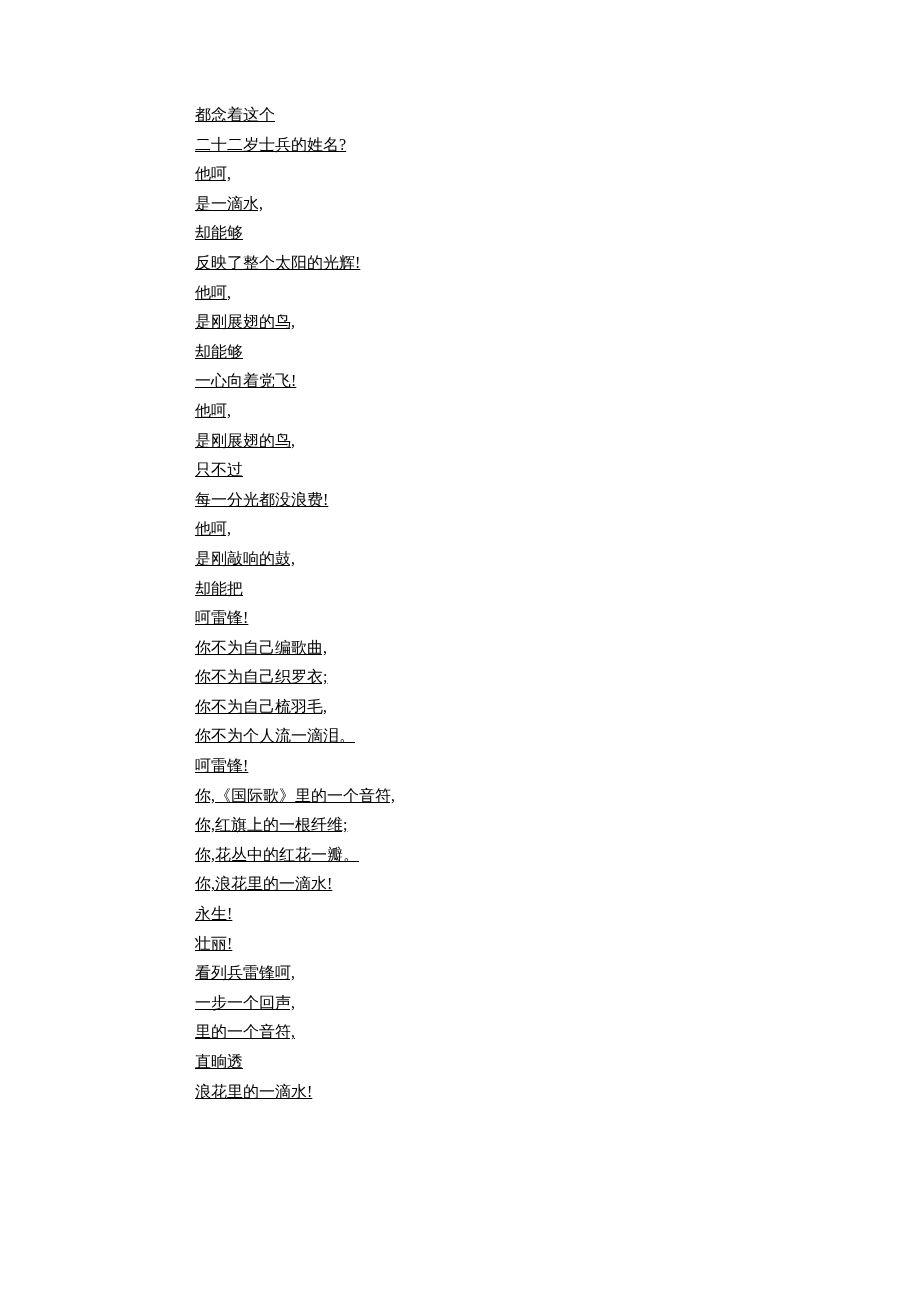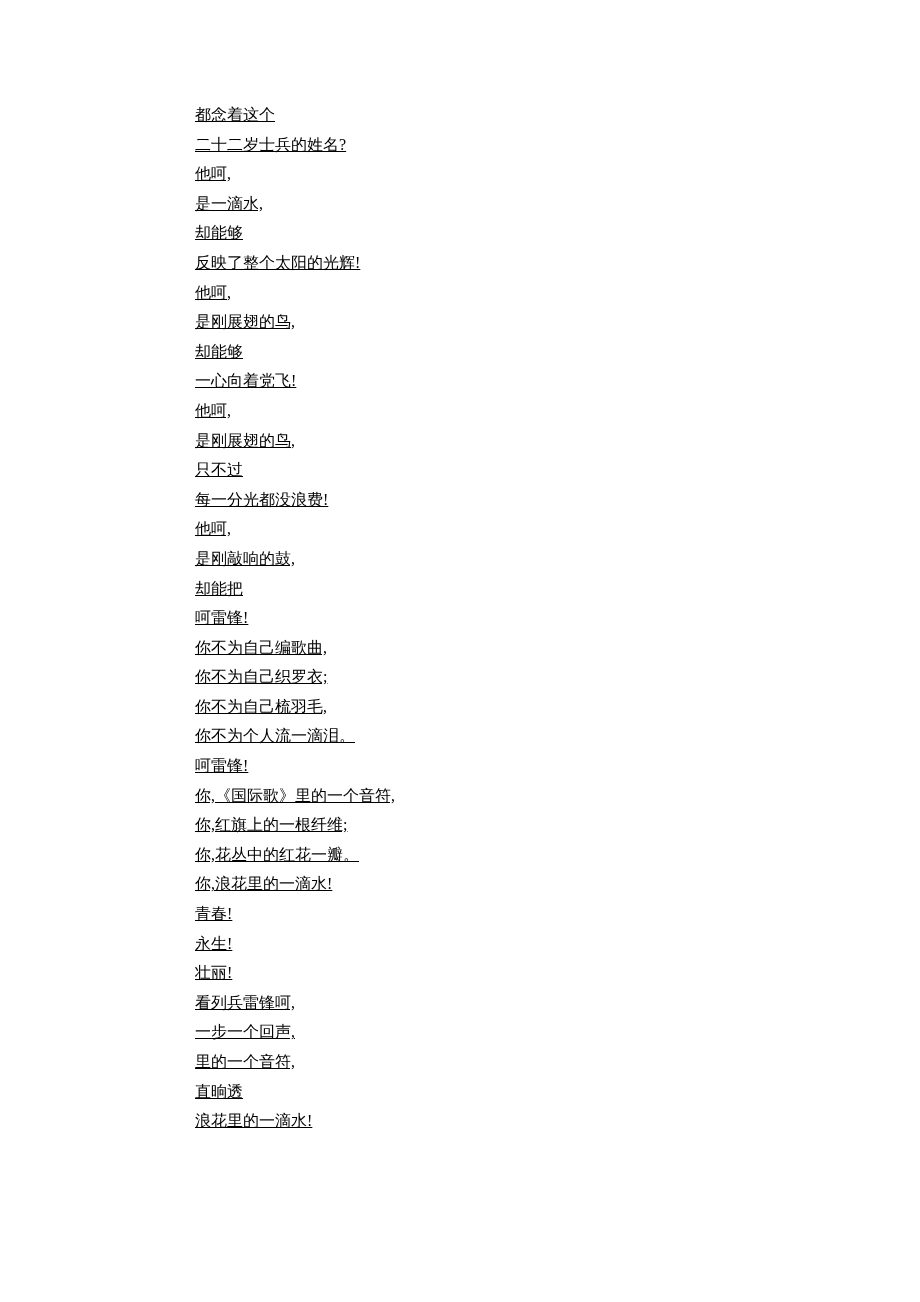"青春!" div.line { html: <div>青春!</div> -> none }
